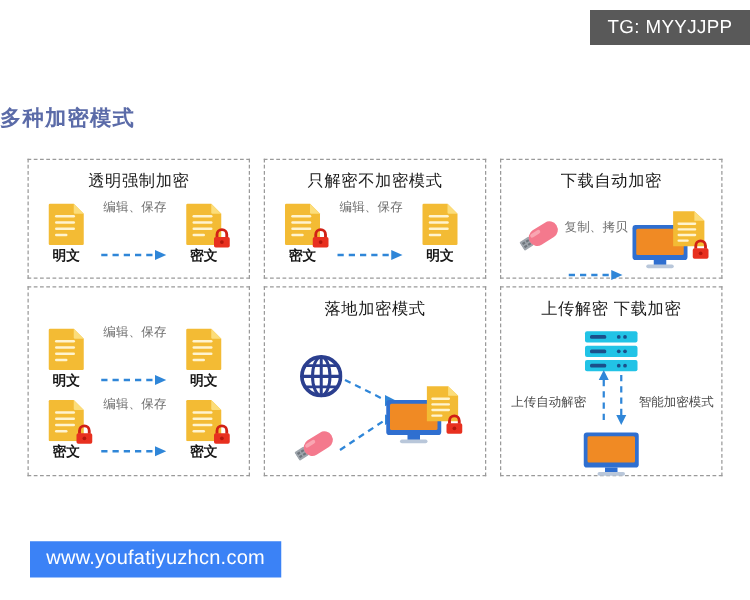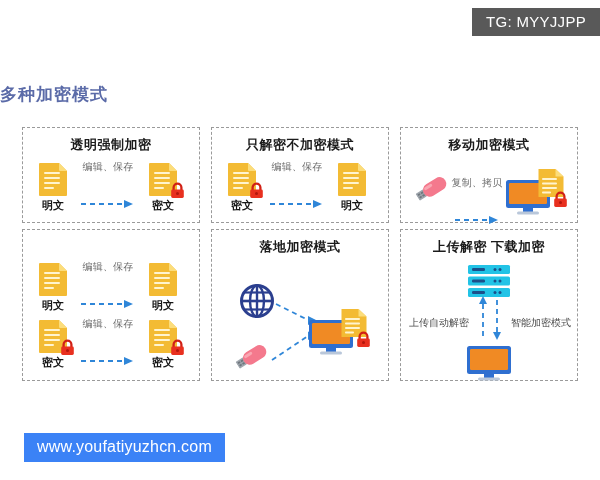"透明强制加密" .panel-title { font-weight: 700 -> 400 }
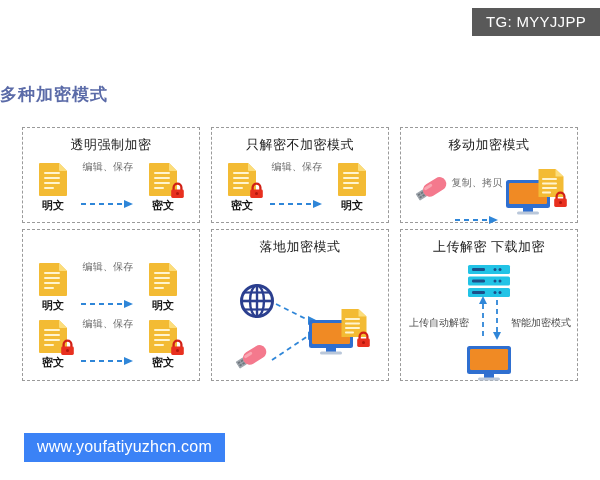"移动加密模式" div.panel-title { text: 移动加密模式 -> 下载自动加密 }
